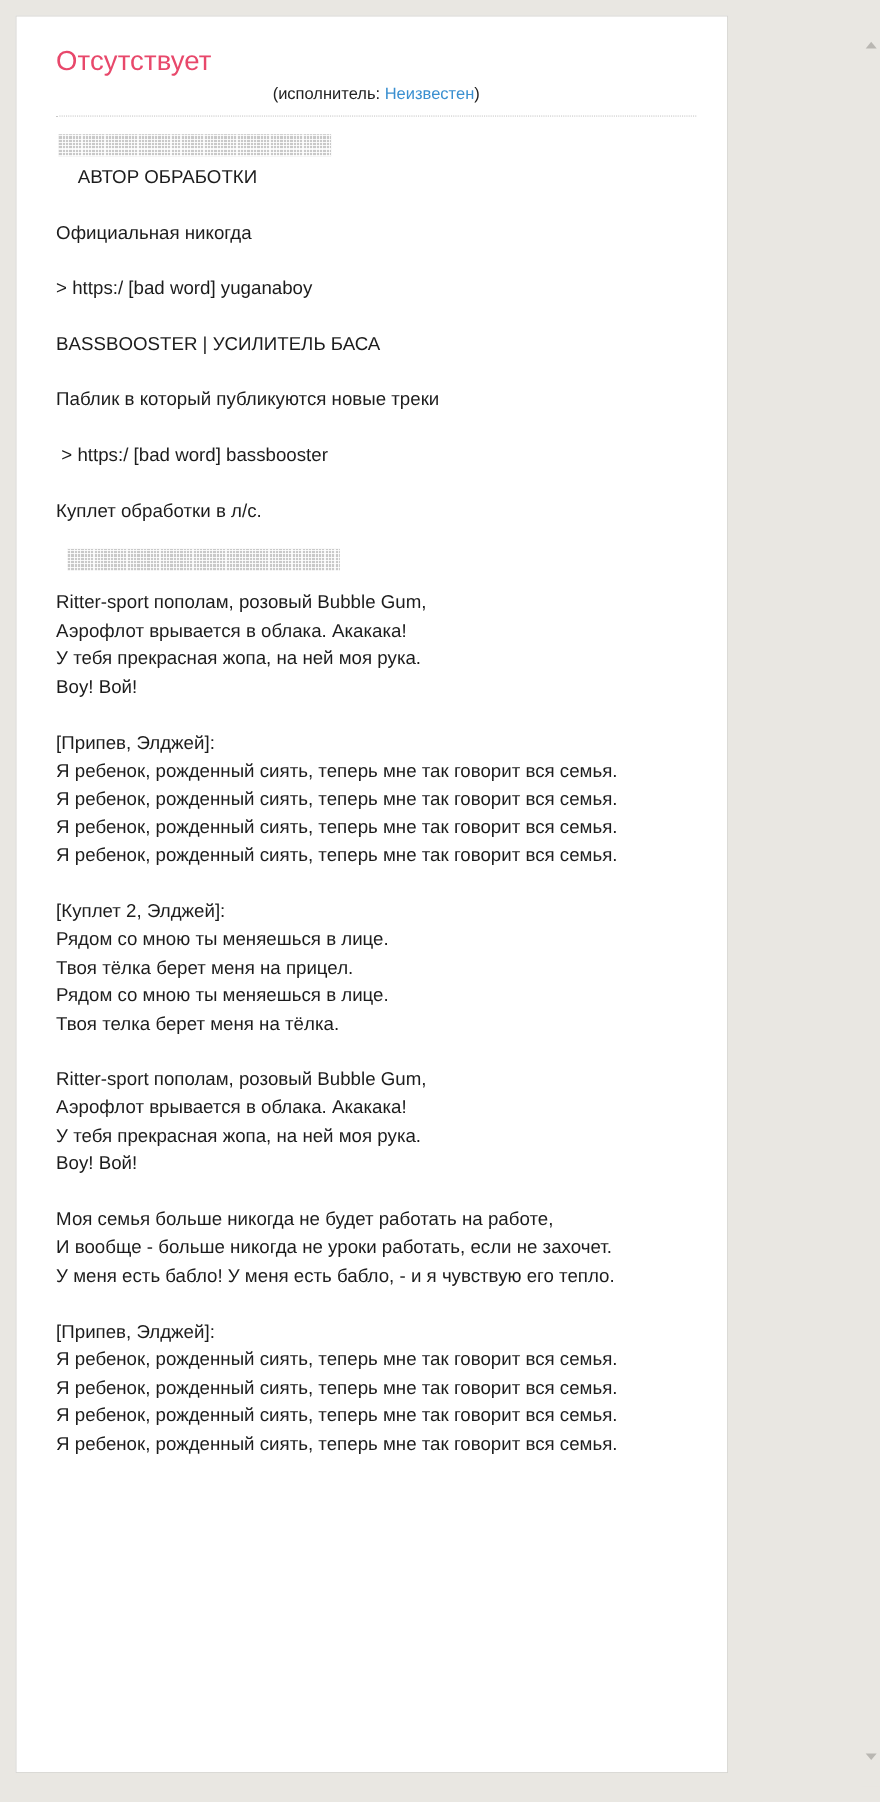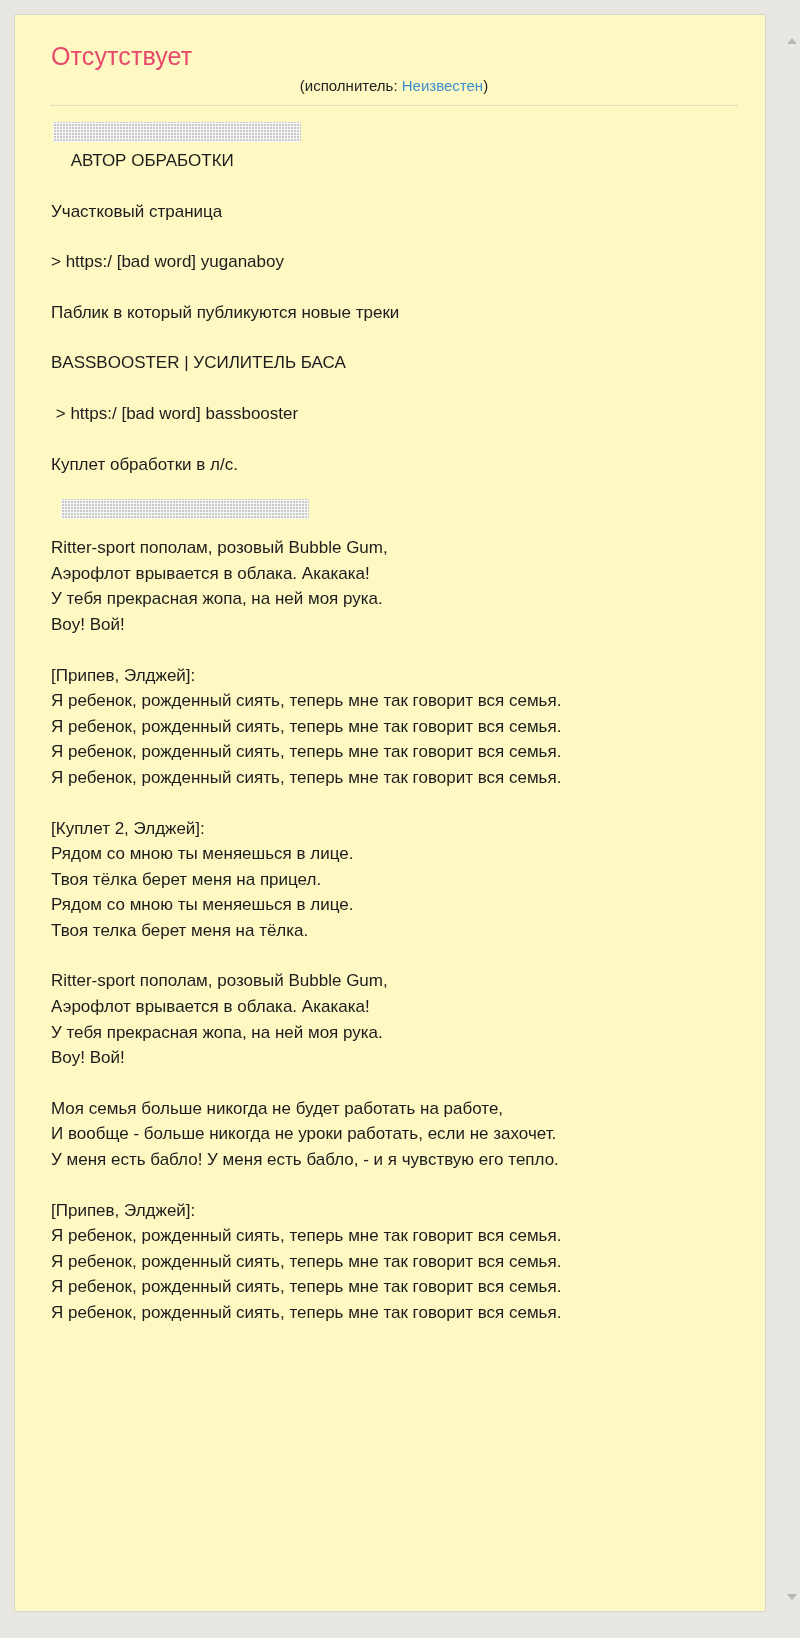"Отсутствует" .sheet { background: #fef9c3 -> #ffffff; width: 752px -> 648px }
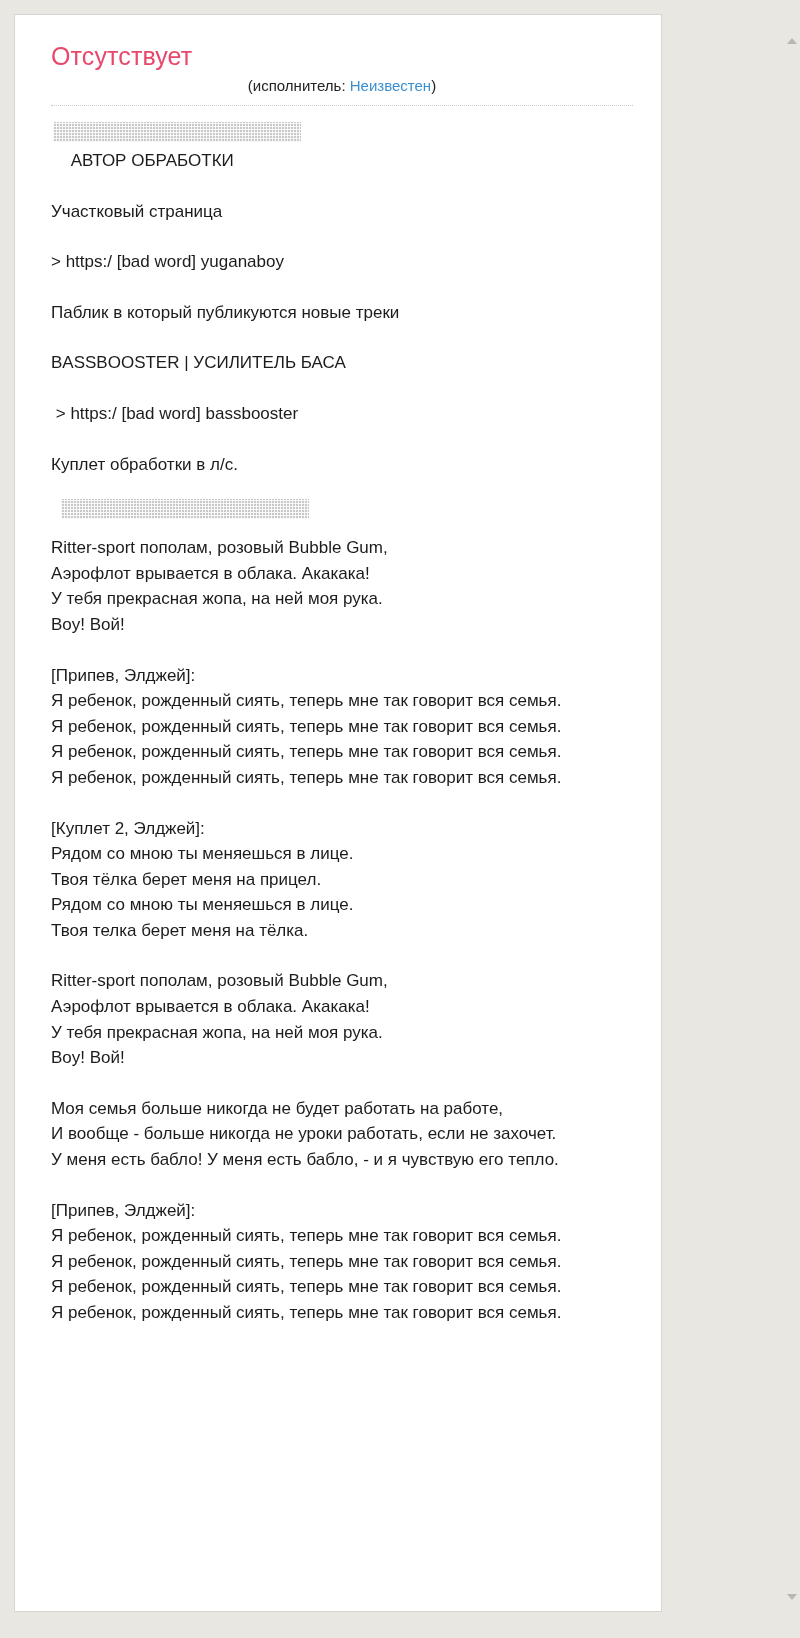"Участковый страница" div.block { text: Участковый страница -> Официальная никогда }
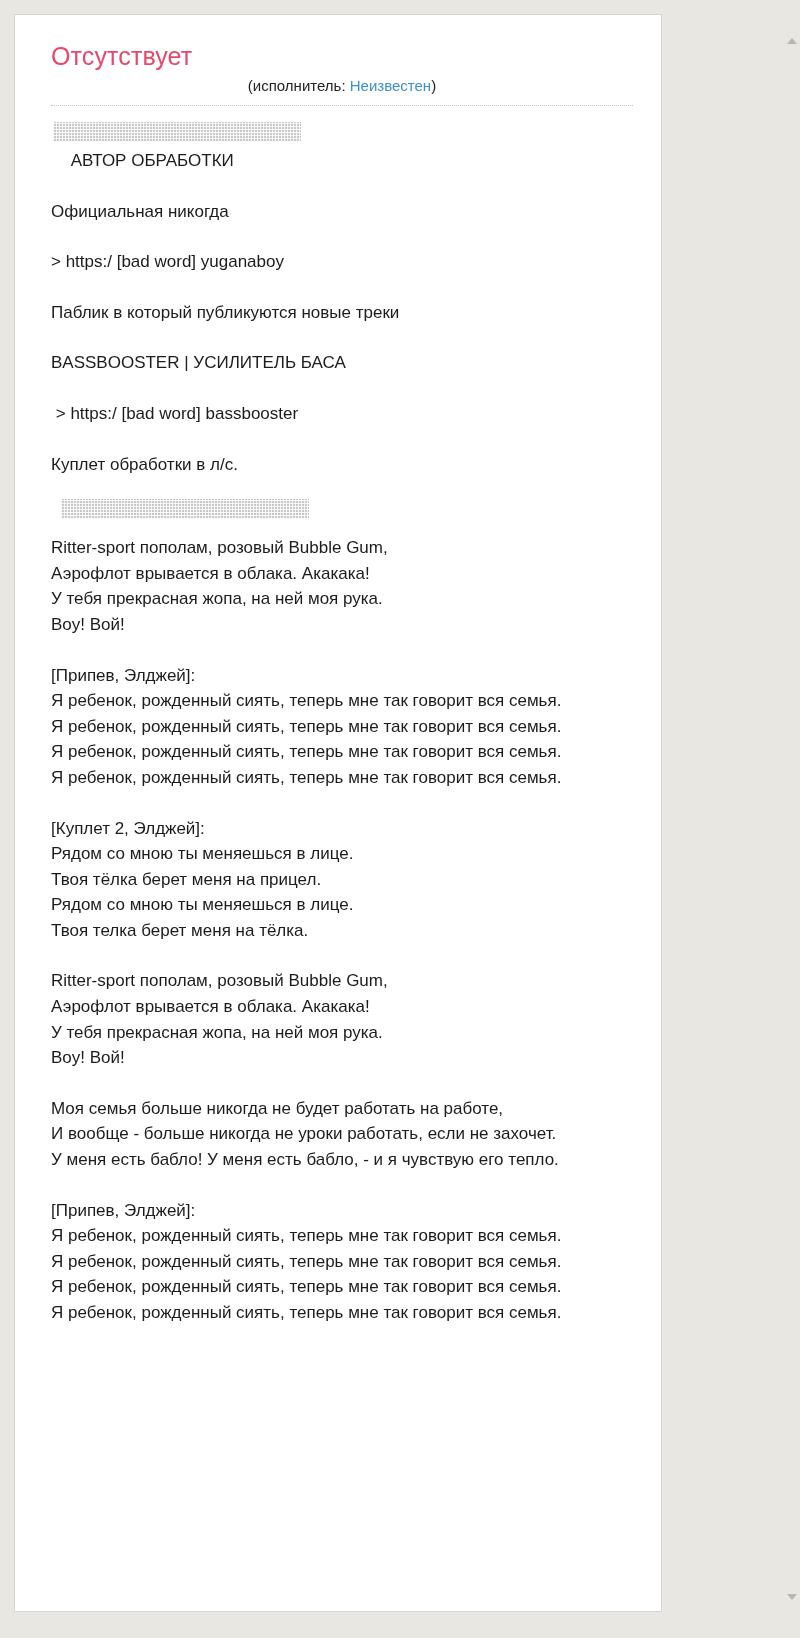"Паблик в который публикуются новые" div.block { order: before "BASSBOOSTER | УСИЛИТЕЛЬ БАСА" -> after "BASSBOOSTER | УСИЛИТЕЛЬ БАСА" }
